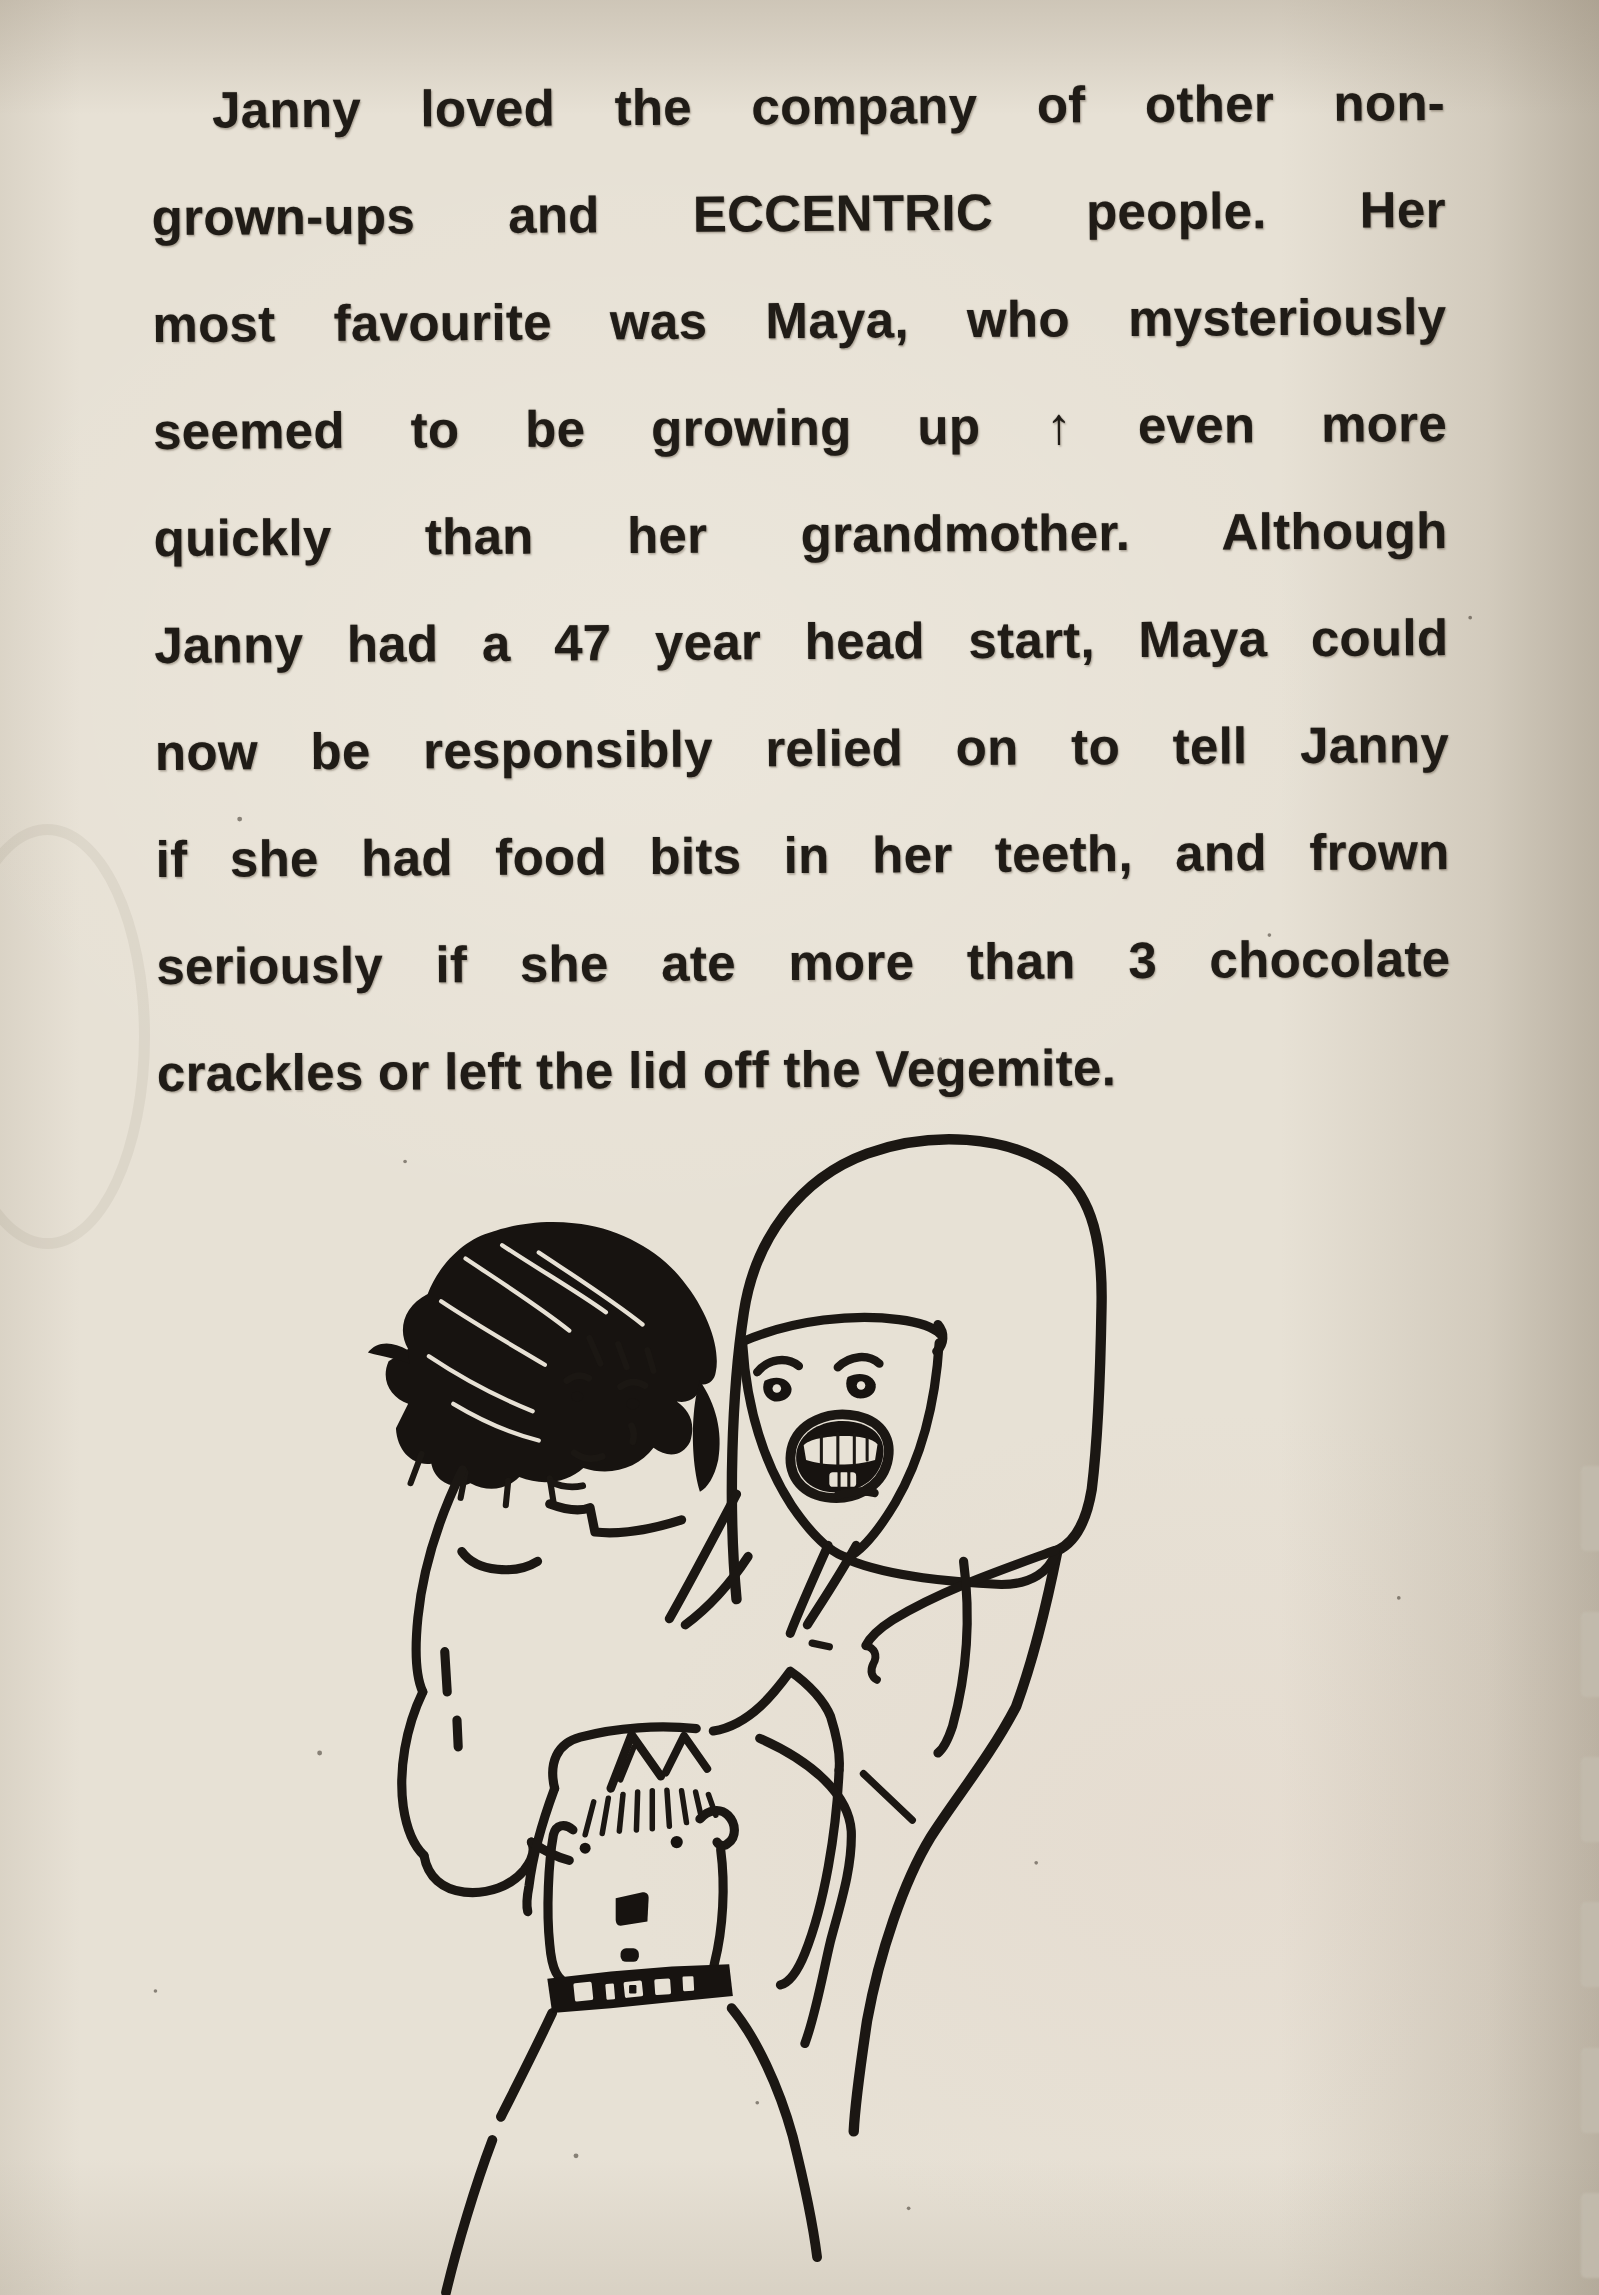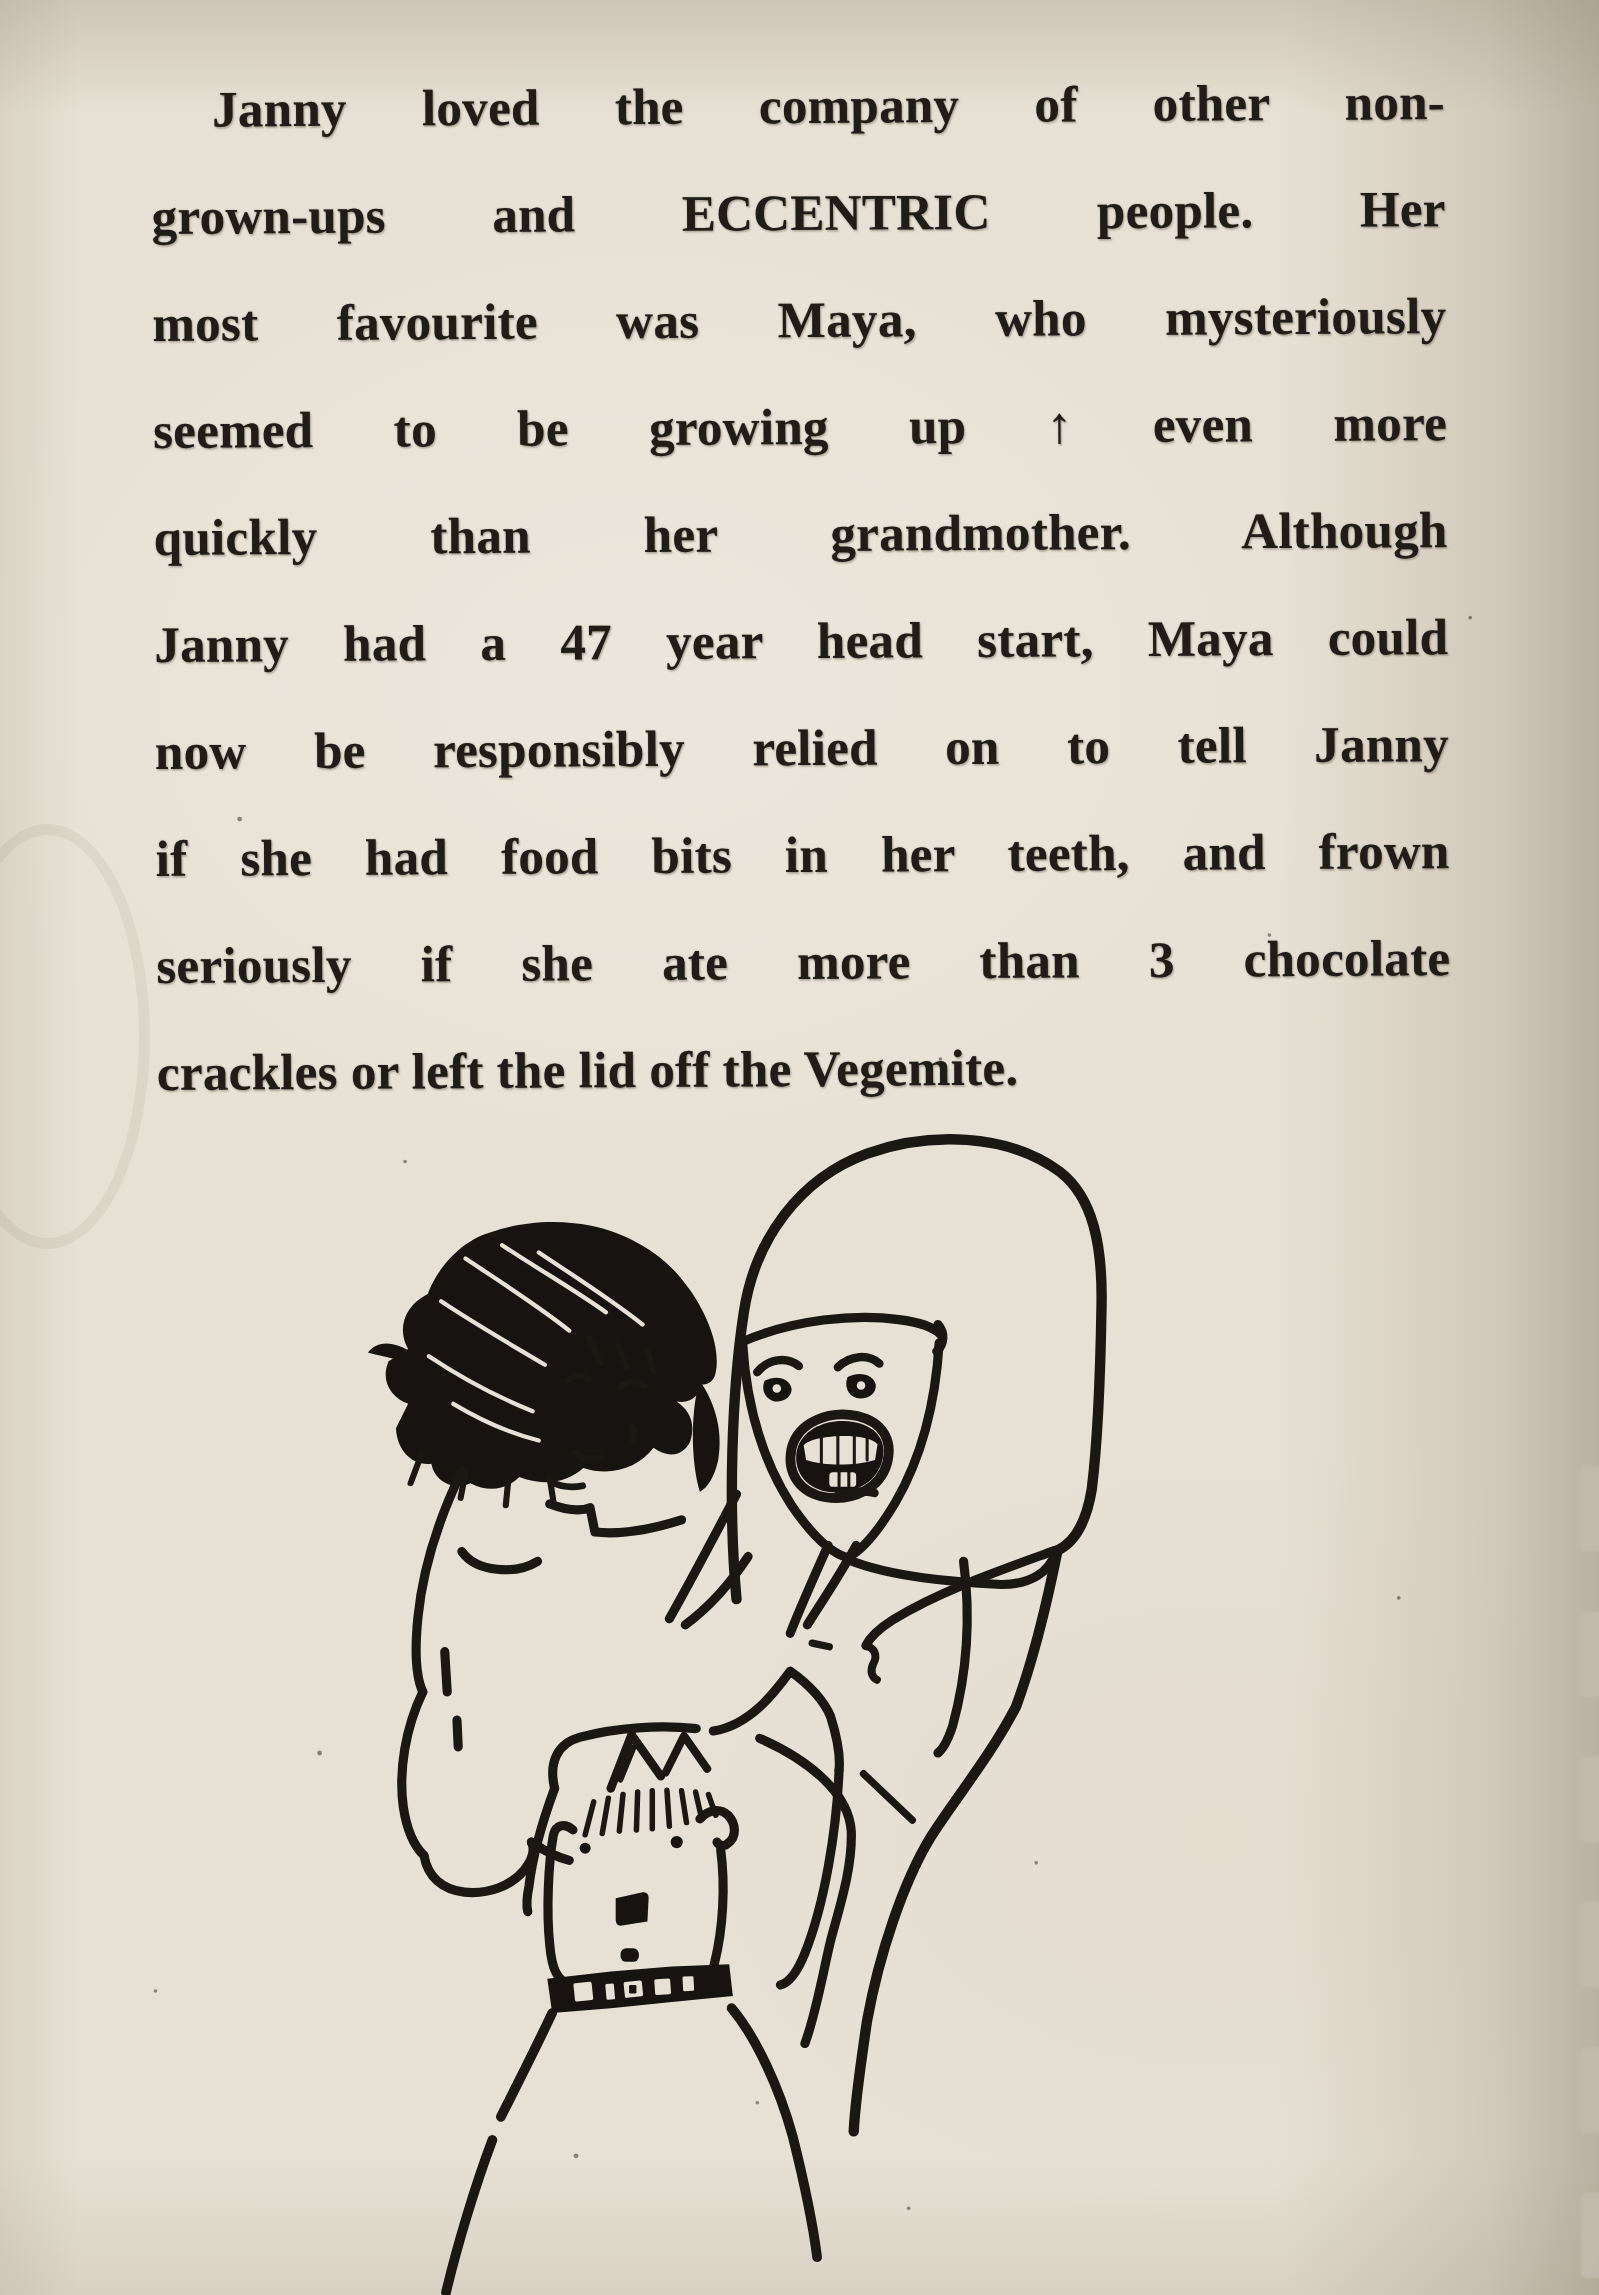"Janny loved the company of" .page { font-family: Liberation Serif, serif -> Liberation Sans, sans-serif }
